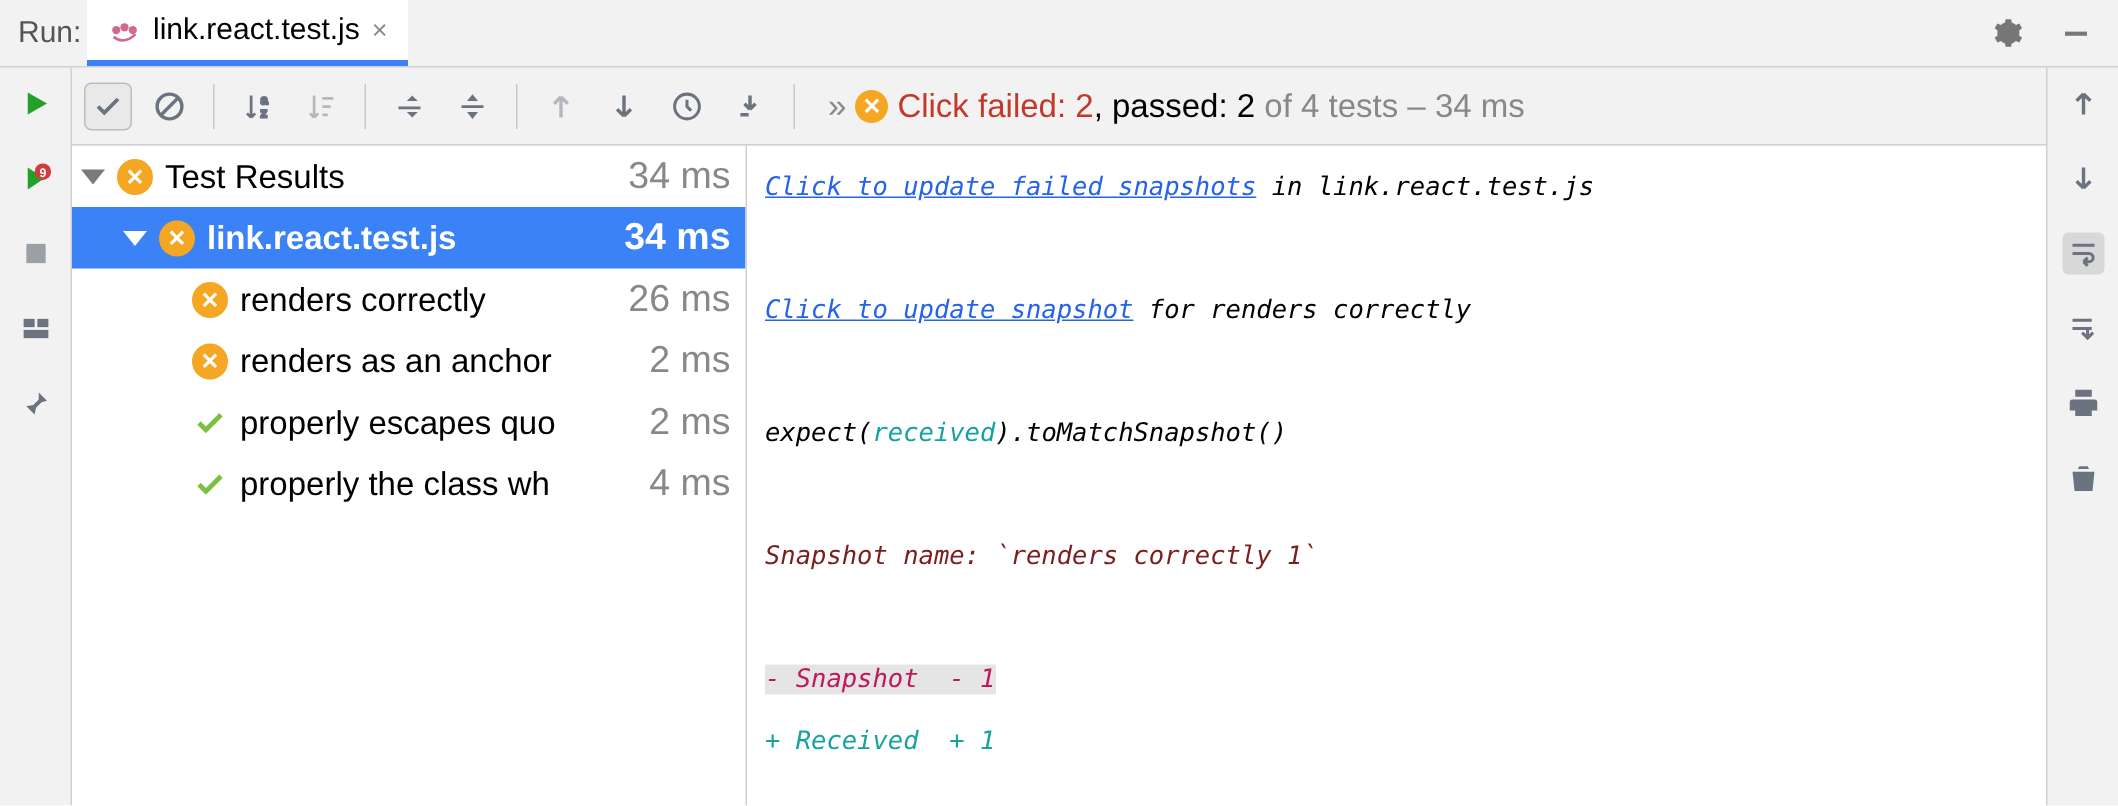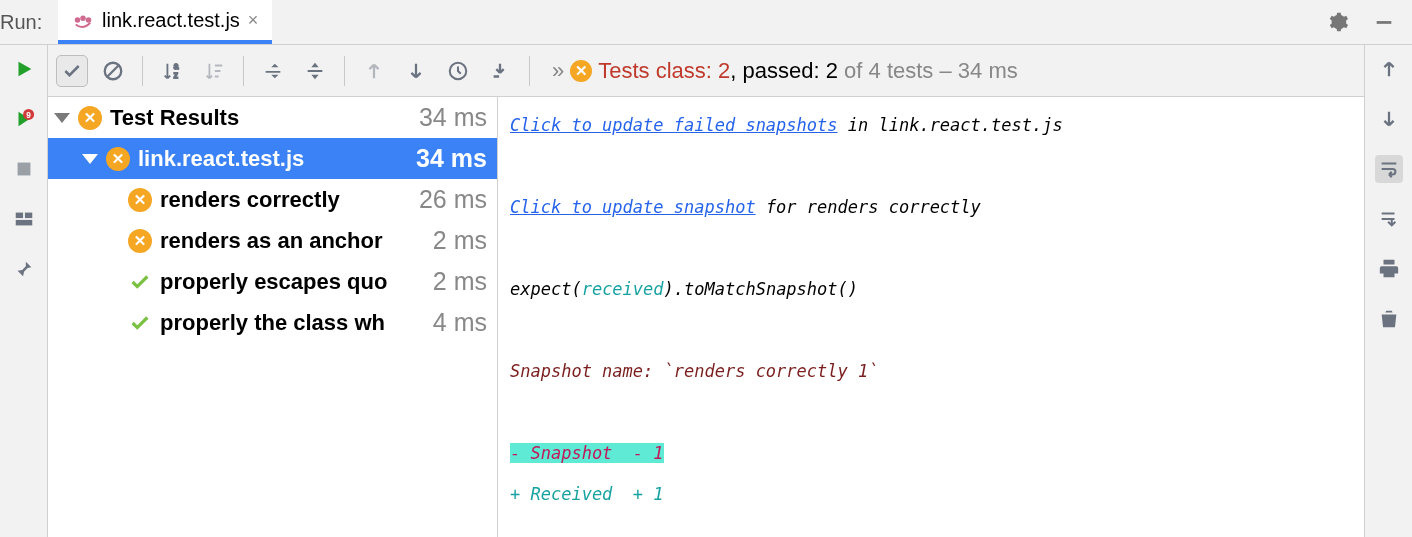"Run:" .run-label { padding-left: 0 -> 12px }
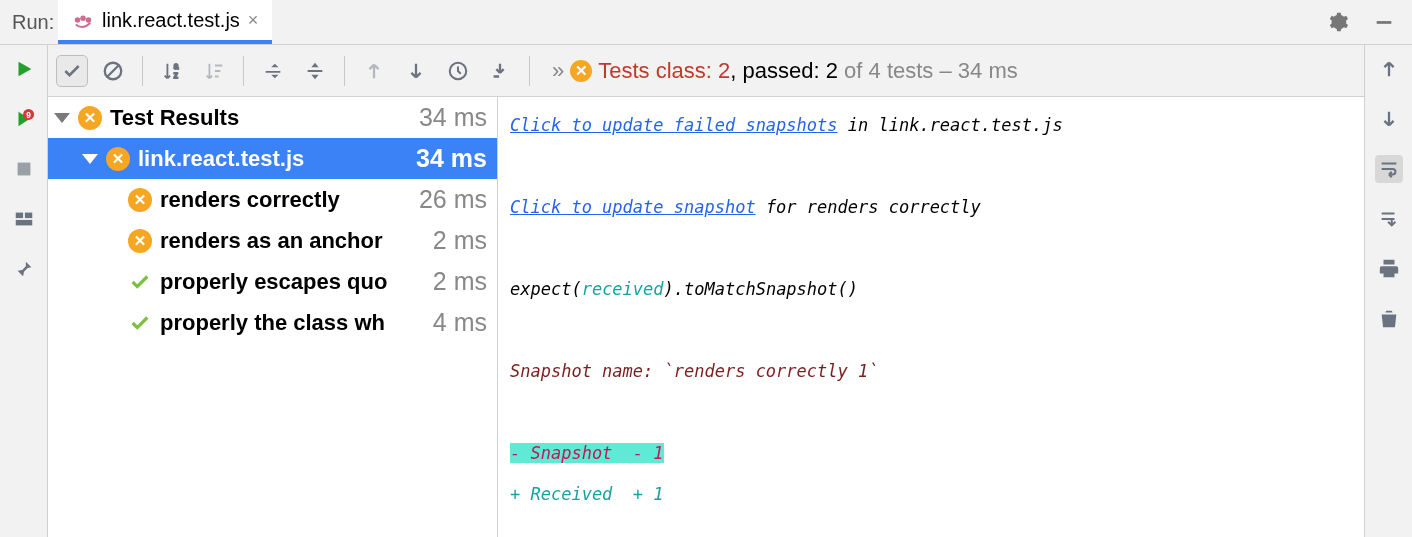"Tests class:" span { text: Tests class -> Click failed }
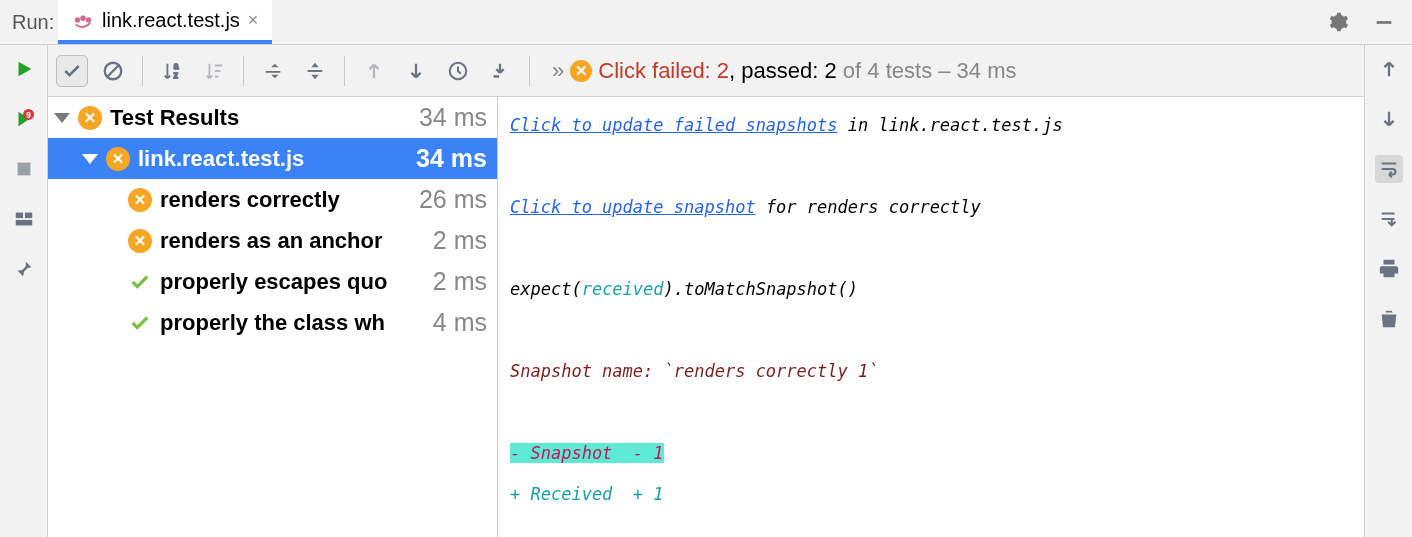"Test Results" .tree-row .label { font-weight: bold -> none }
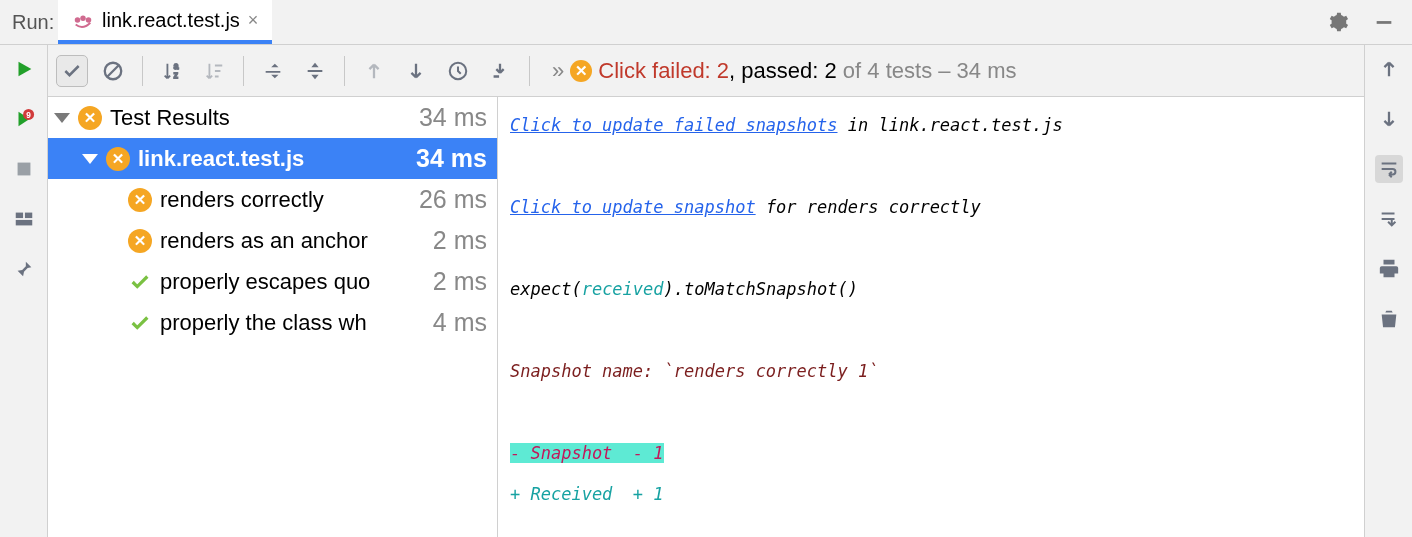"- Snapshot - 1" .hl-yellow { background: #5eead4 -> #e5e5e5 }
